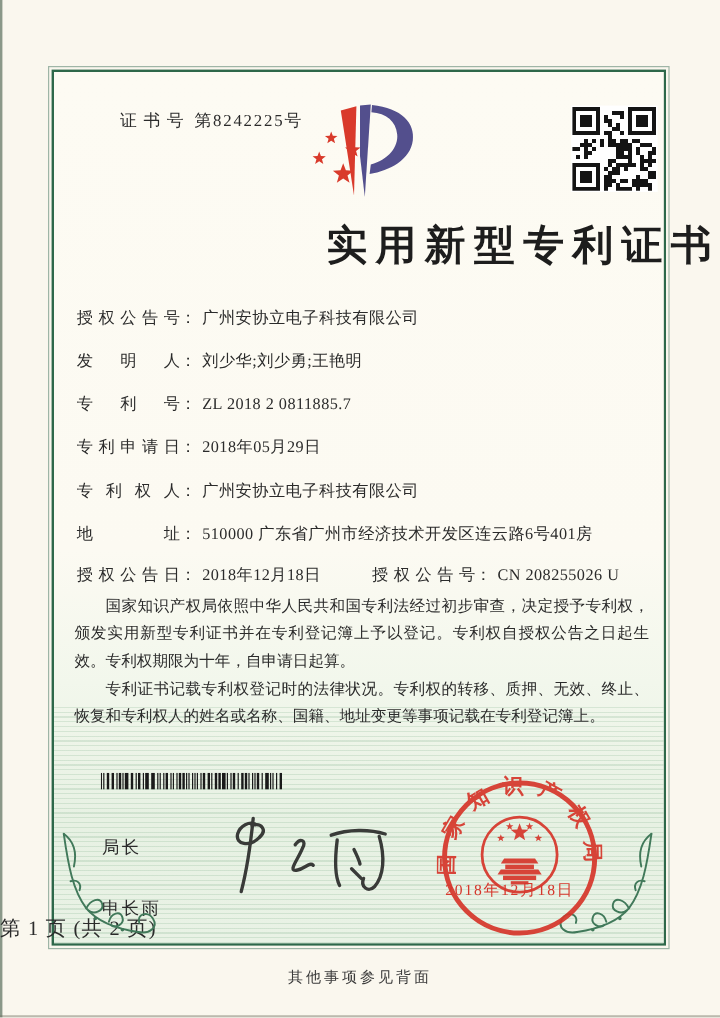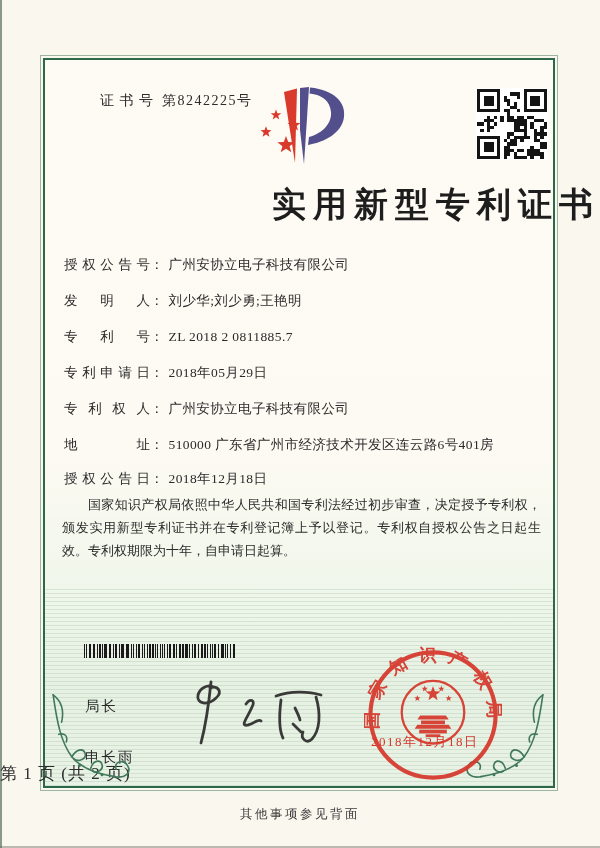"授权公告号： CN 208255026 U" span.grant-no-pair { html: none -> <span> <span>授权公告号</span><span>：</span><span>CN 208255026 U</span> </span> }
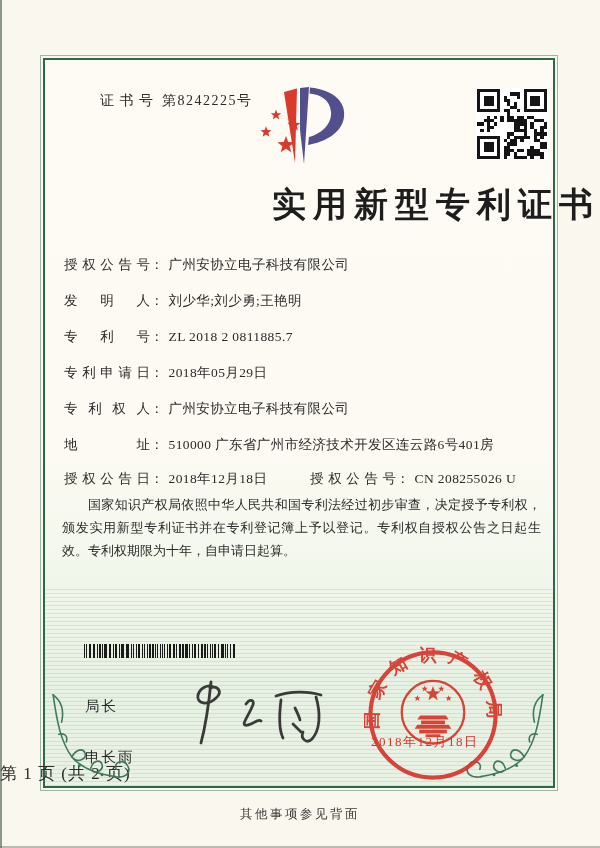"专利证书记载专利权登记时的法律状况。专利权的转移、质押、无效、终止、恢复和专利权" p { html: none -> <p>专利证书记载专利权登记时的法律状况。专利权的转移、质押、无效、终止、恢复和专利权人的姓名或名称、国籍、地址变更等事项记载在专利登记簿上。</p> }
